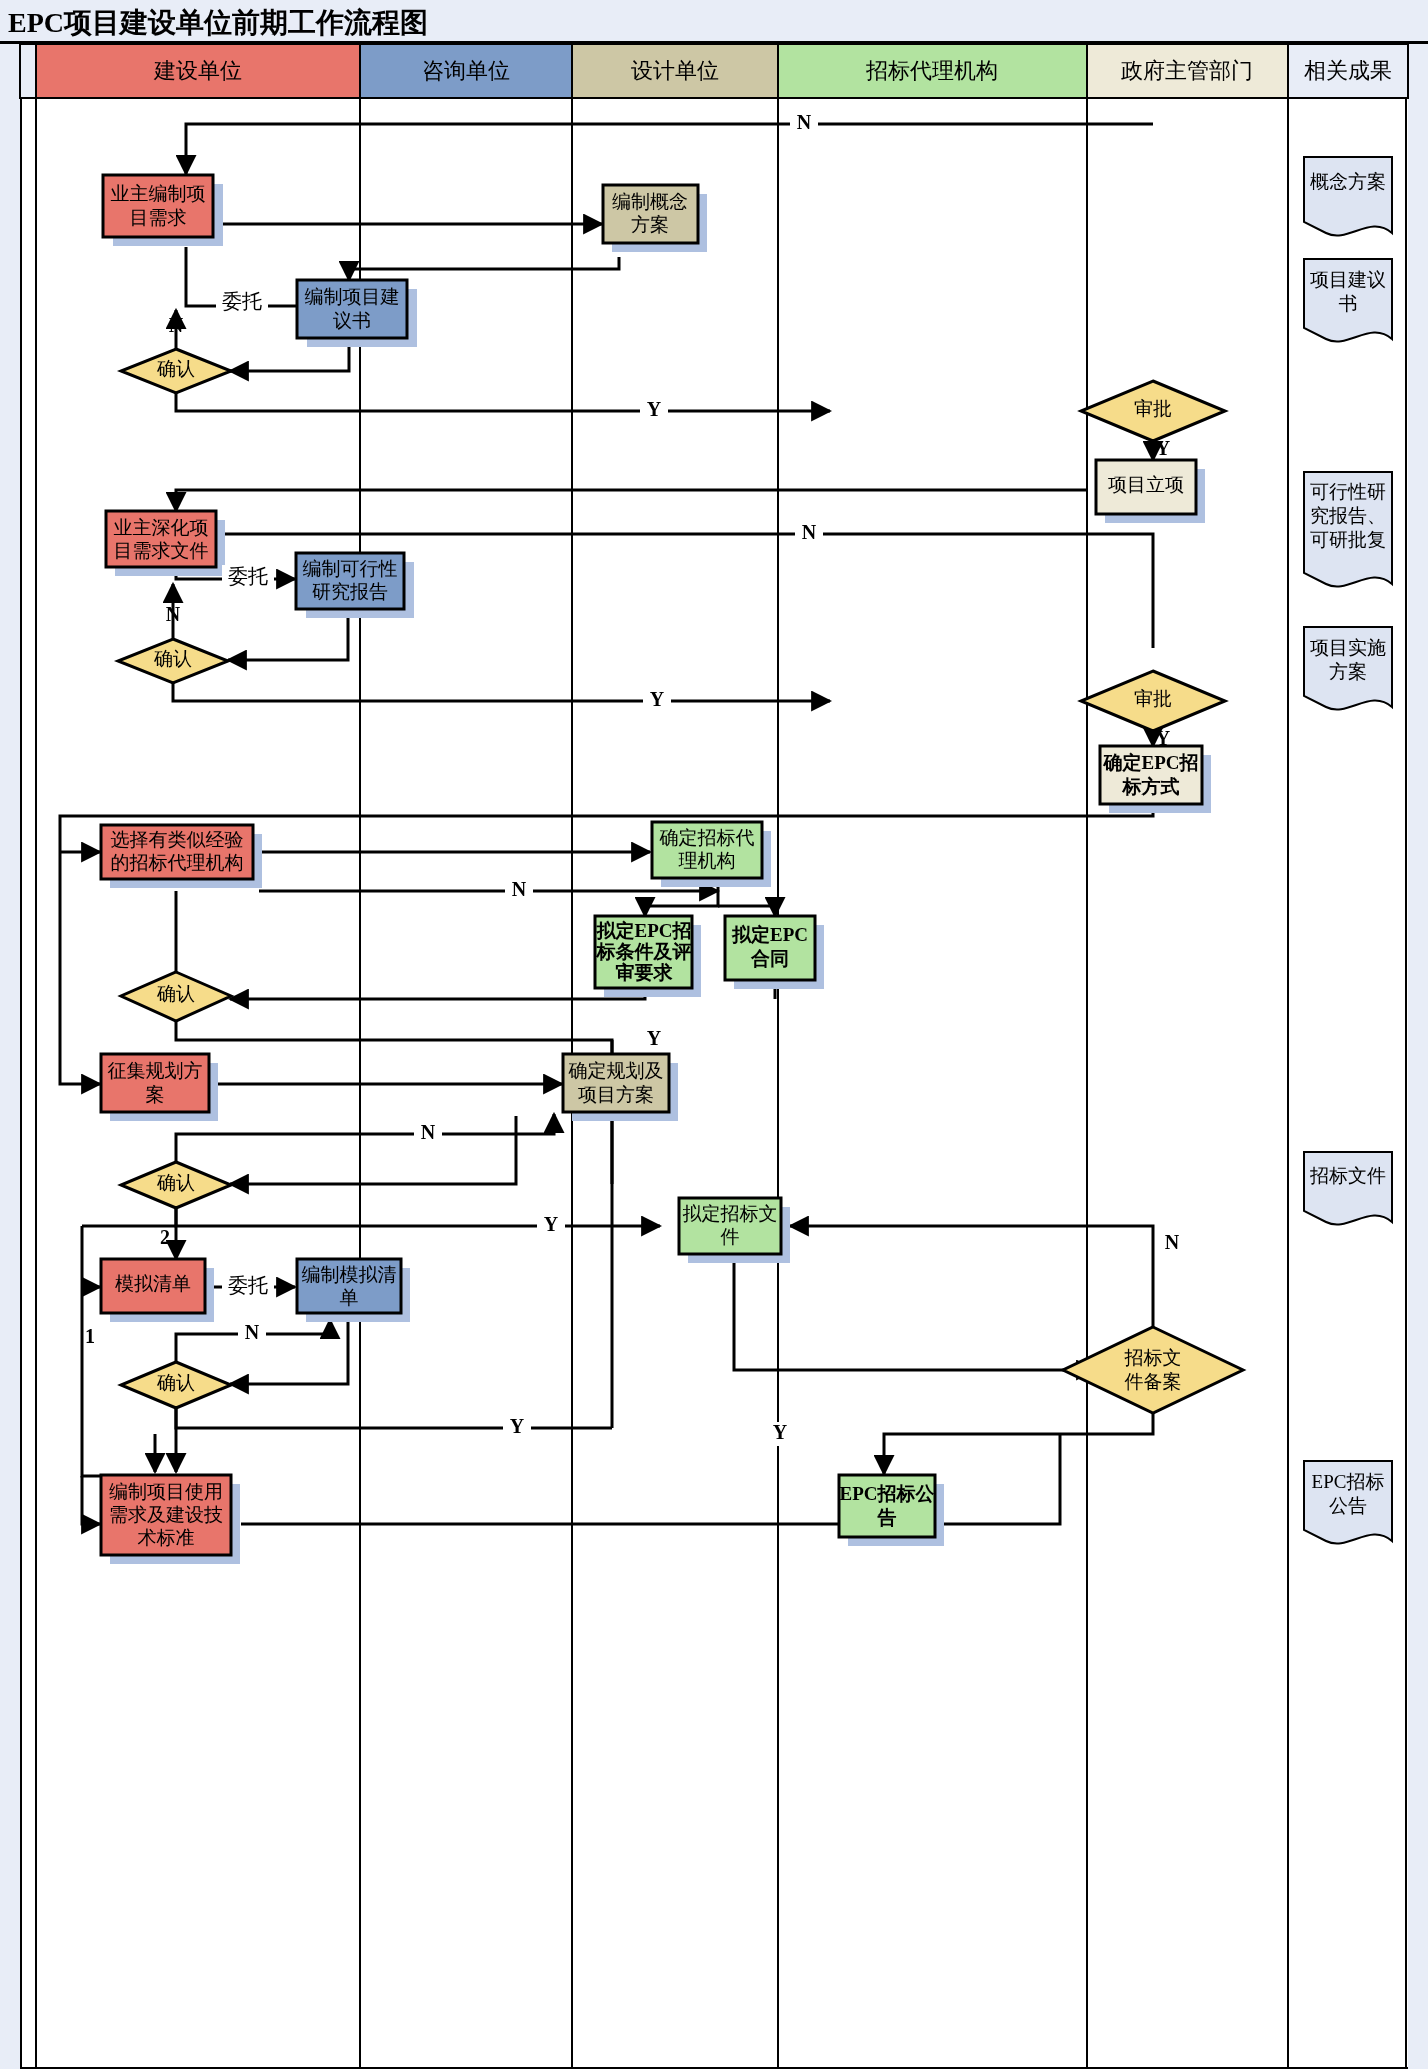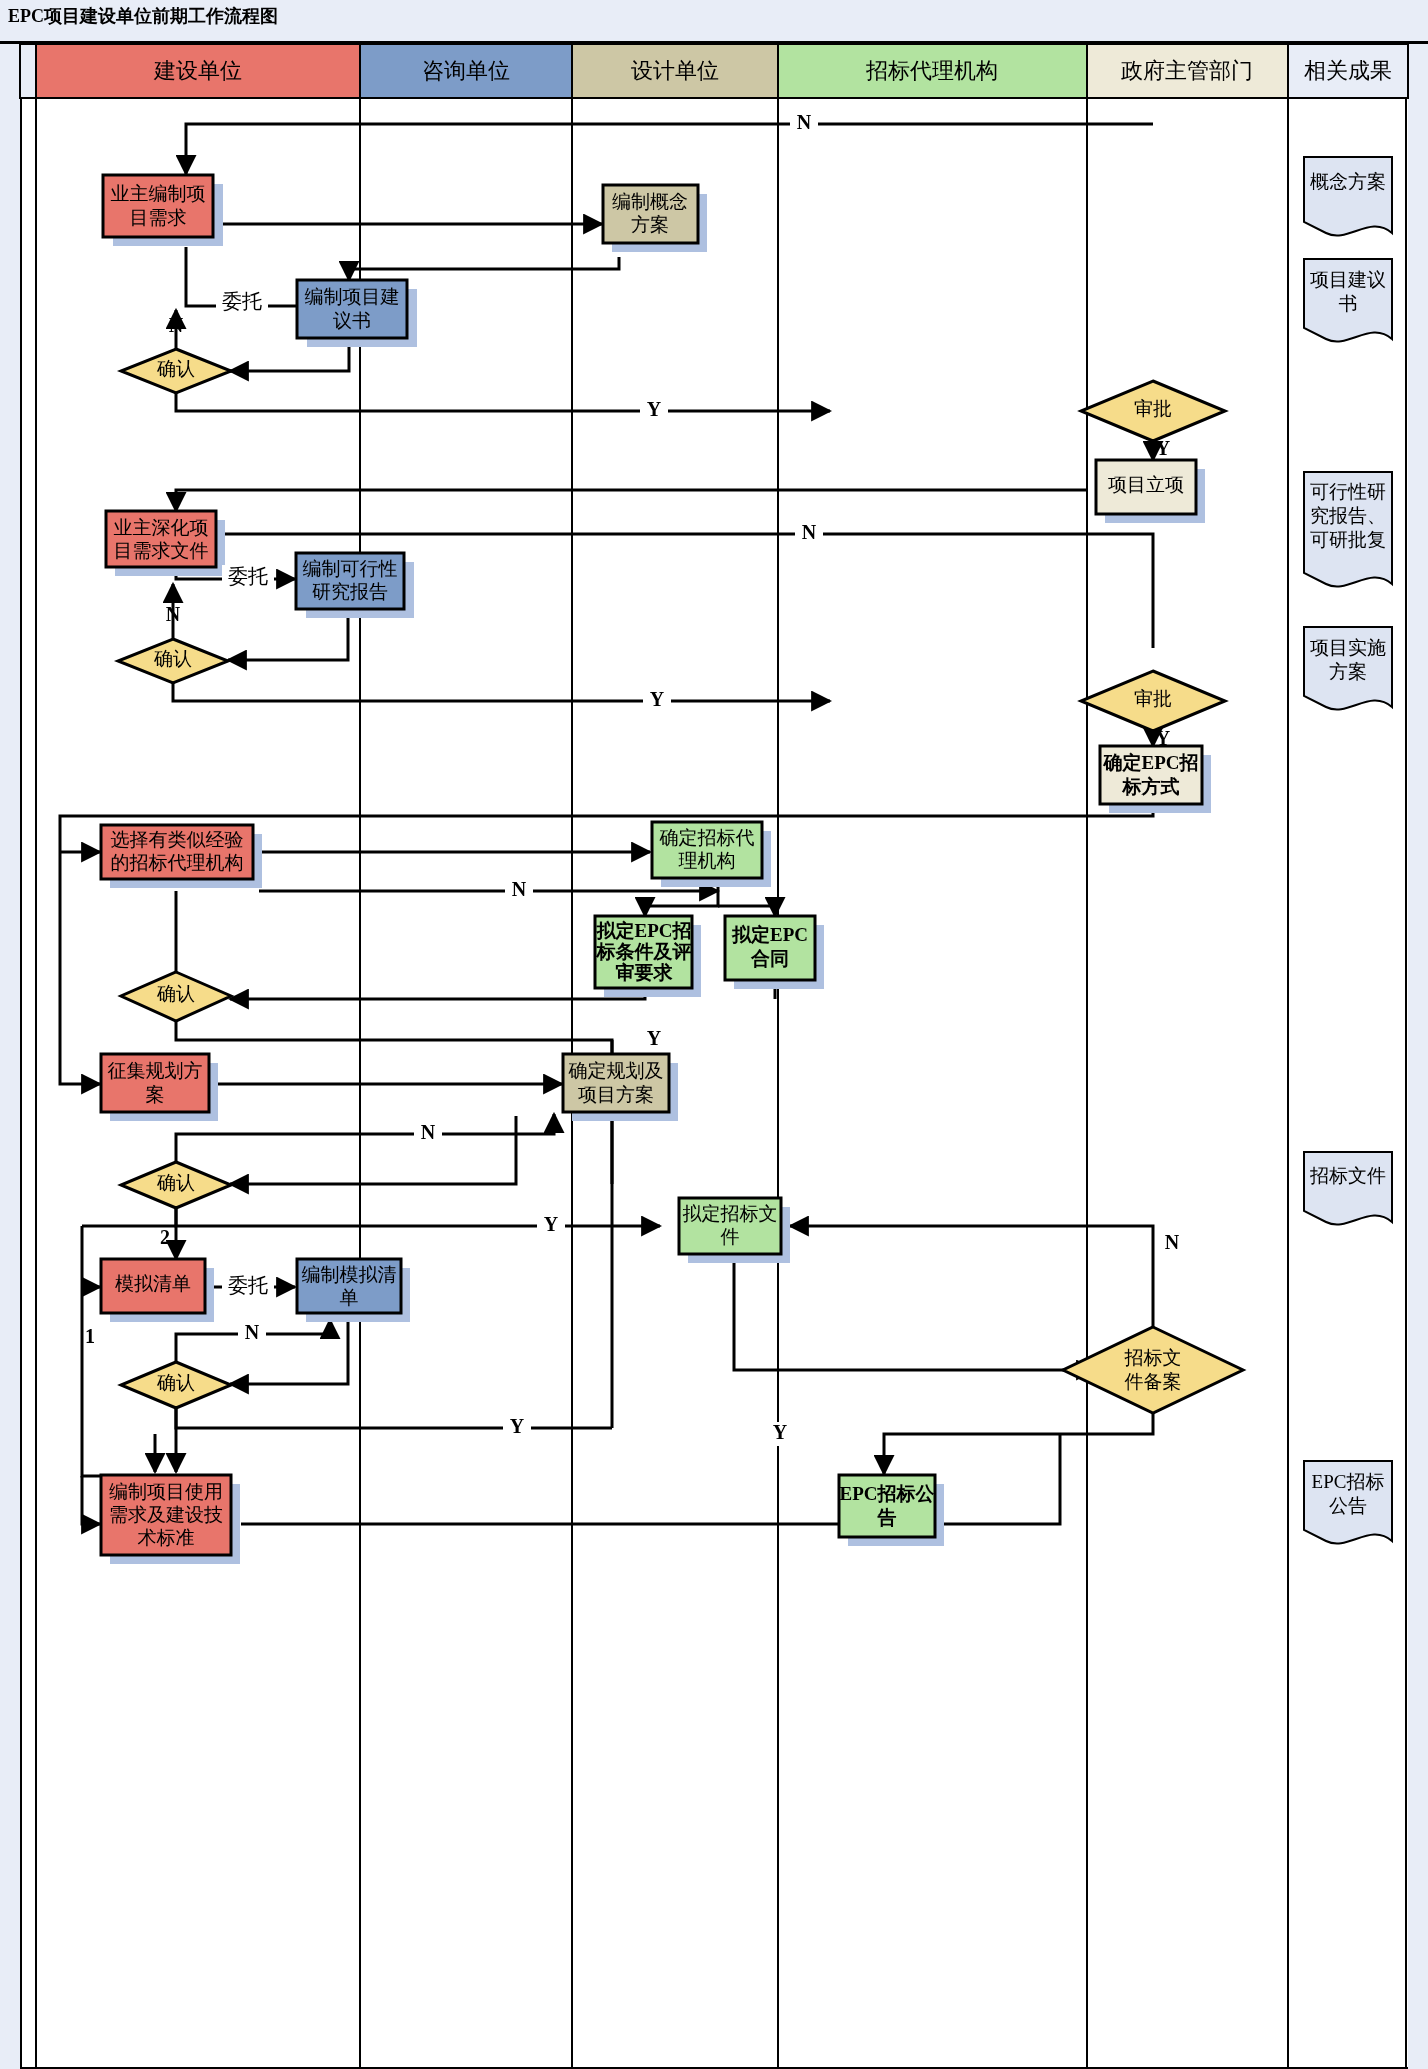"EPC项目建设单位前期工作流程图" #title-text { font-size: 18px -> 28px }
